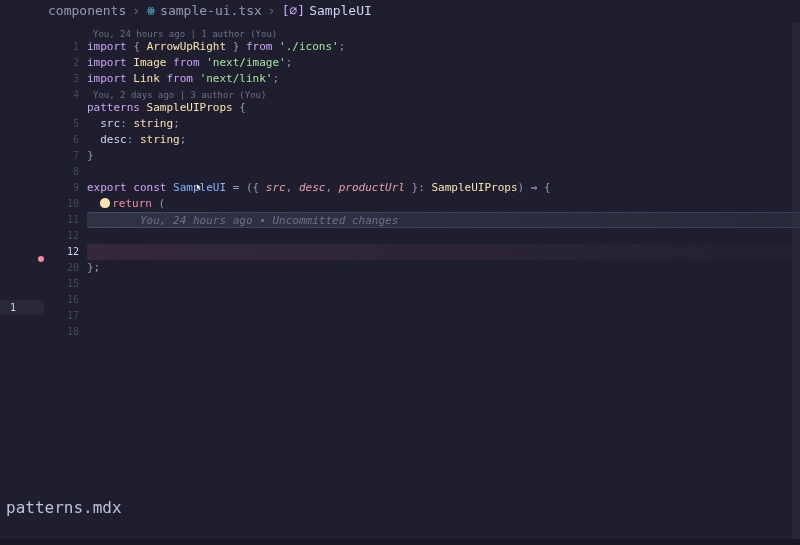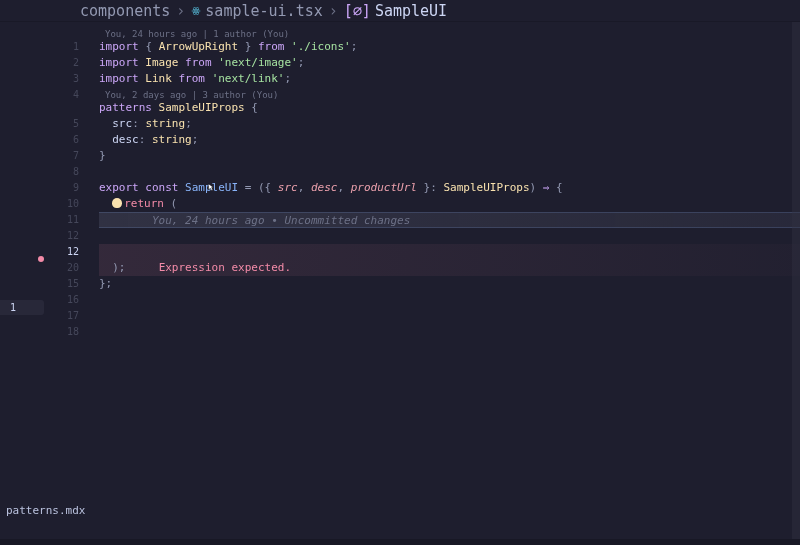"components" .breadcrumb { font-size: 15px -> 13px; padding-left: 80px -> 48px }
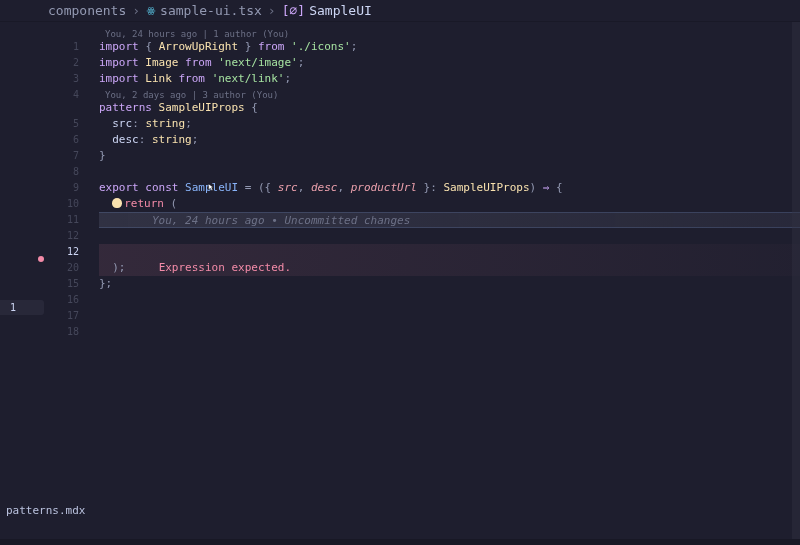"You, 24 hours ago |" .row { margin-left: 12px -> none }
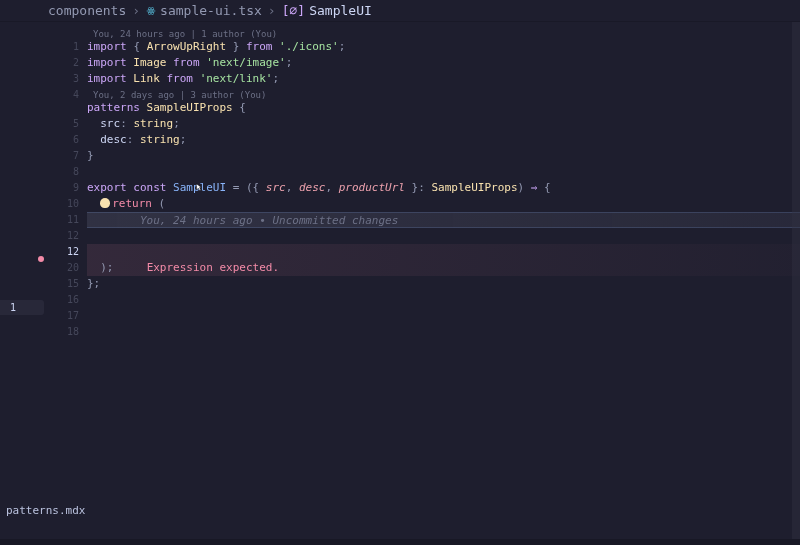"); Expression expected." div.row { html: <div><span> </span><span>);</span><span> </span><span>Expression expected.</span></div> -> none }
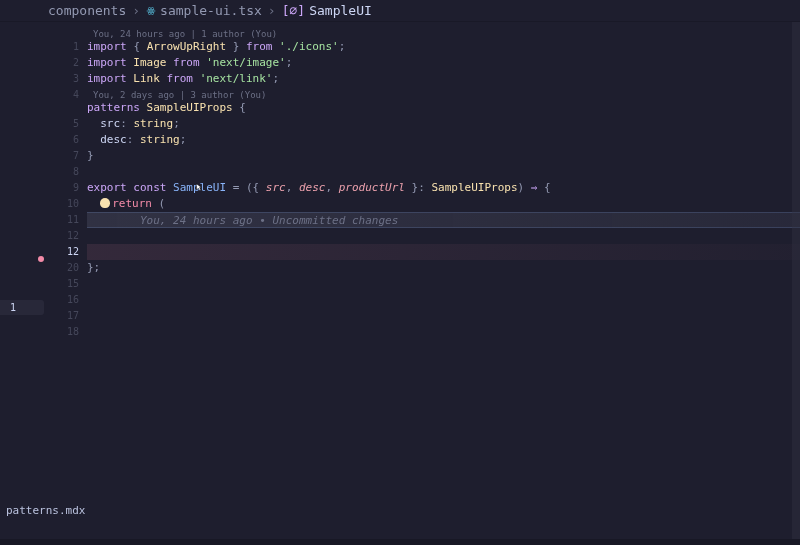"patterns.mdx" .bottom-tab { font-size: 11px -> 16px }
